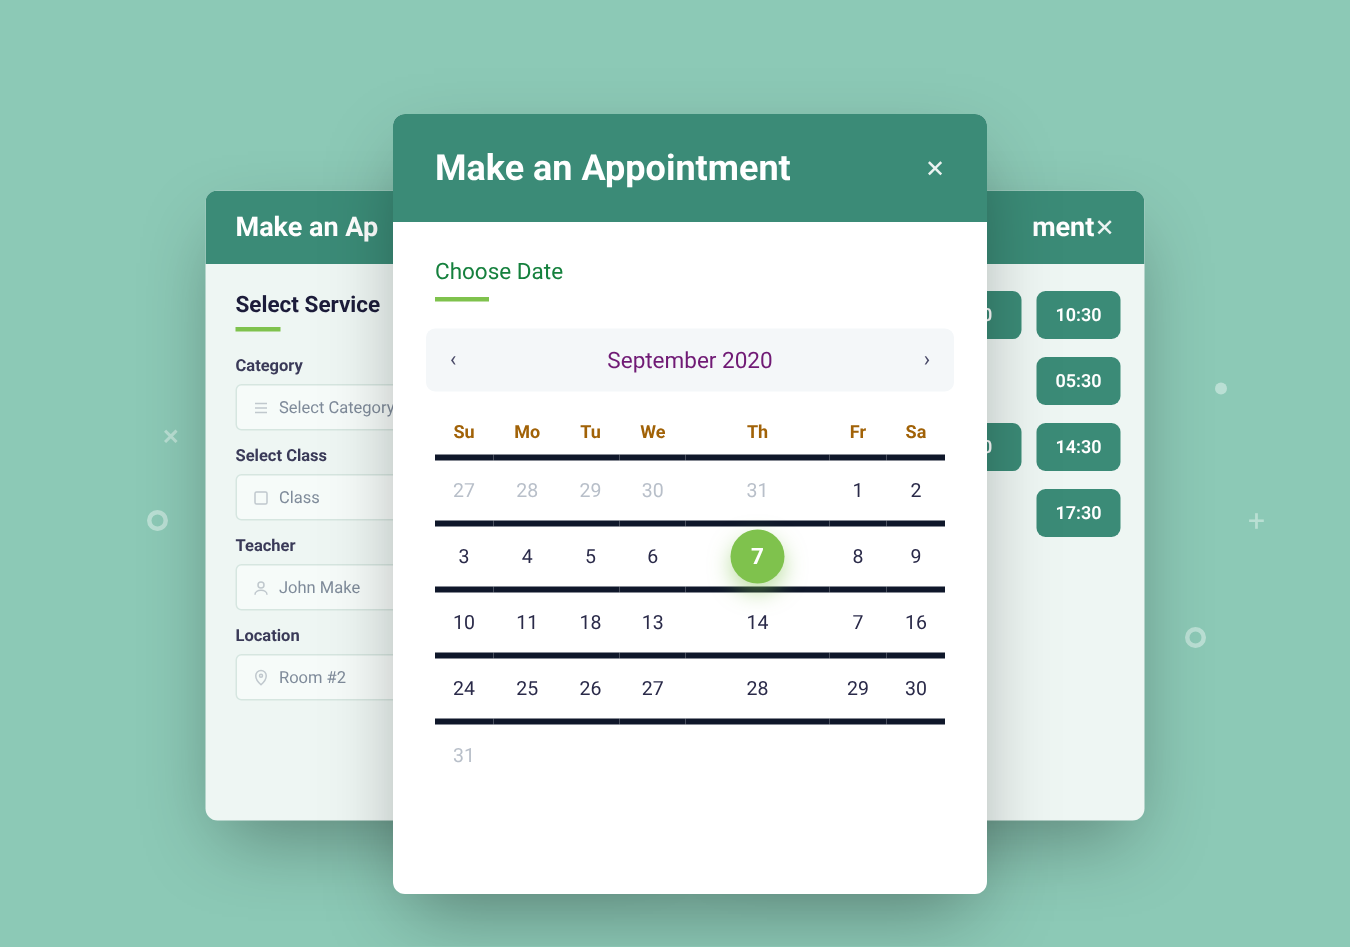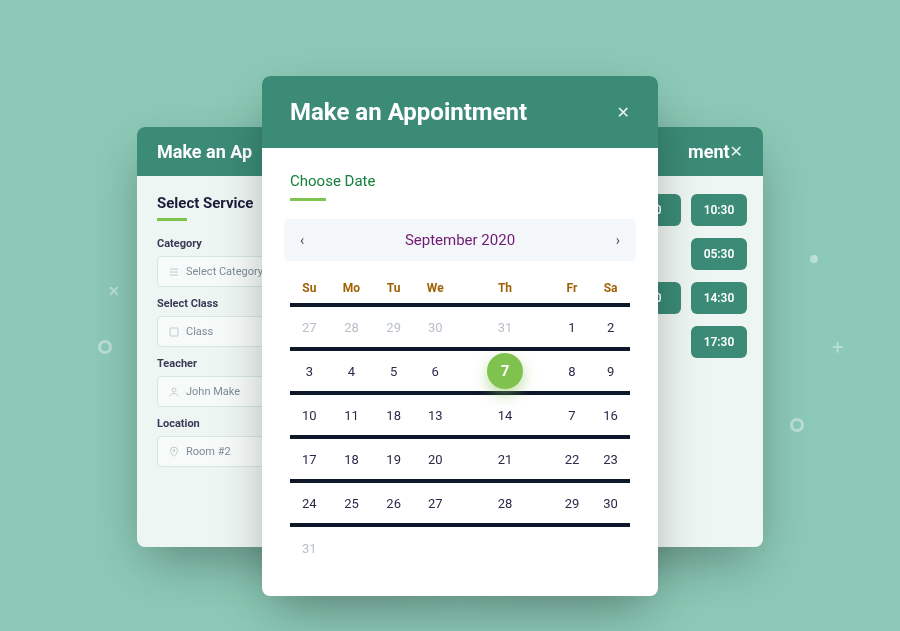"17" tr { html: <tr> <td>17</td> <td>18</td> <td>19</td> <td>20</td> <td>21</td> <td>22</td> <td>23</td> </tr> -> none }
